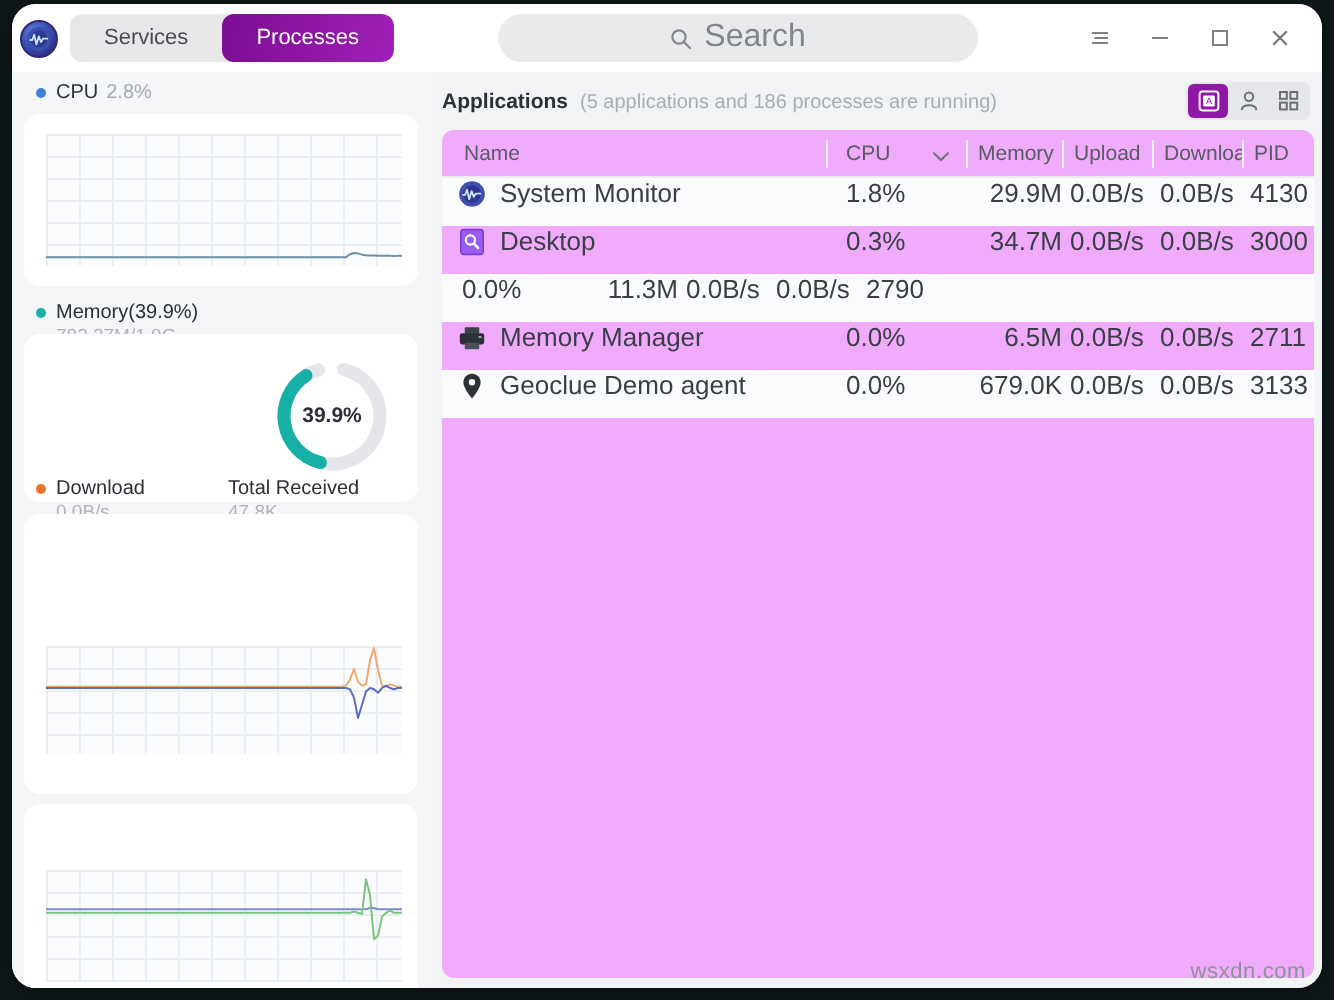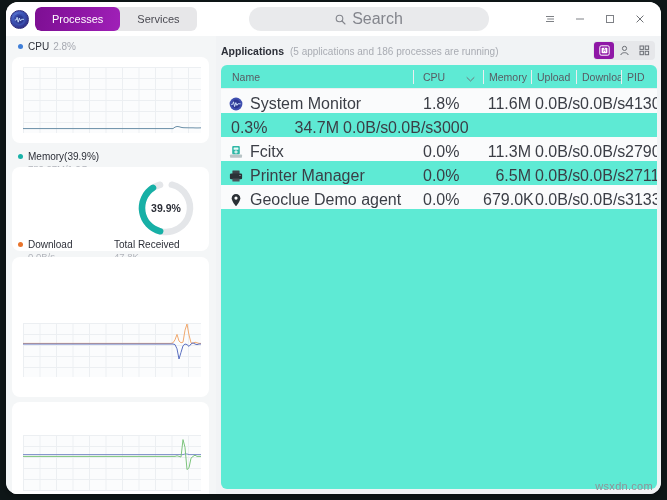"Processes" div.tab { order: before "Services" -> after "Services" }
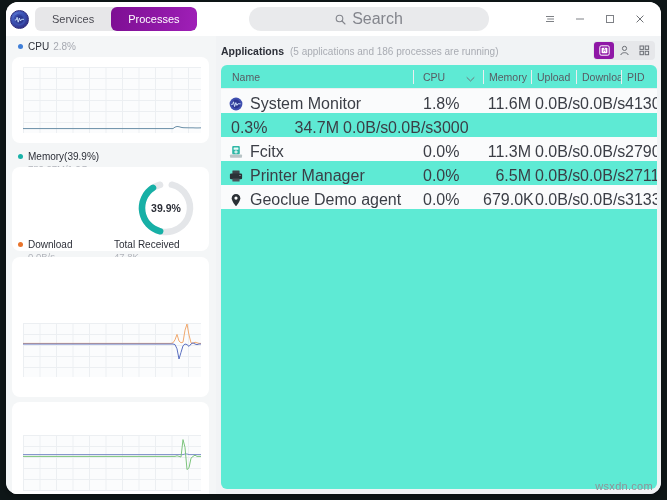"Name" .table { background: #5eead4 -> #f0abfc }
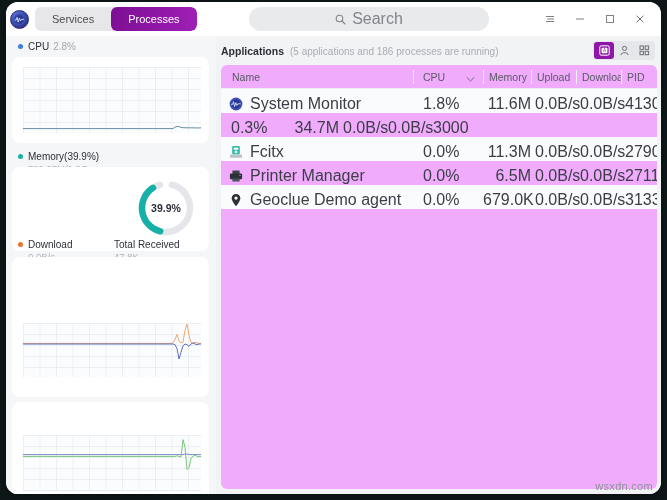"System Monitor" .trow { align-items: flex-end -> flex-start; font-size: 16px -> 13px }
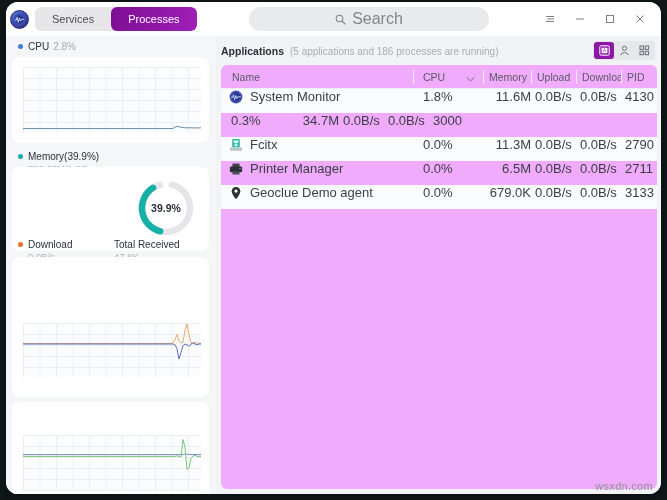"11.6M" div.c-mem { text: 11.6M -> 29.9M }
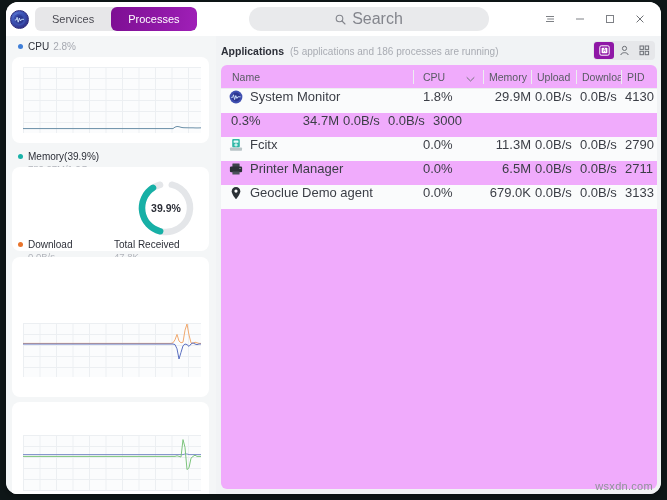"Desktop" div.c-name { html: none -> <div> <span> <svg> <rect></rect> <rect></rect> <circle></circle> <line></line> </svg> </span> <span>Desktop</span> </div> }
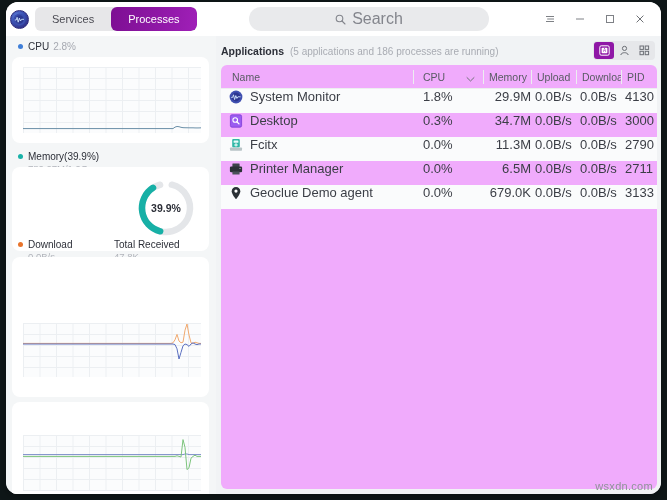"Fcitx" div.c-name { html: <div> <span> <svg> <rect></rect> <rect></rect> <rect></rect> <path></path> </svg> </span> <span>Fcitx</span> </div> -> none }
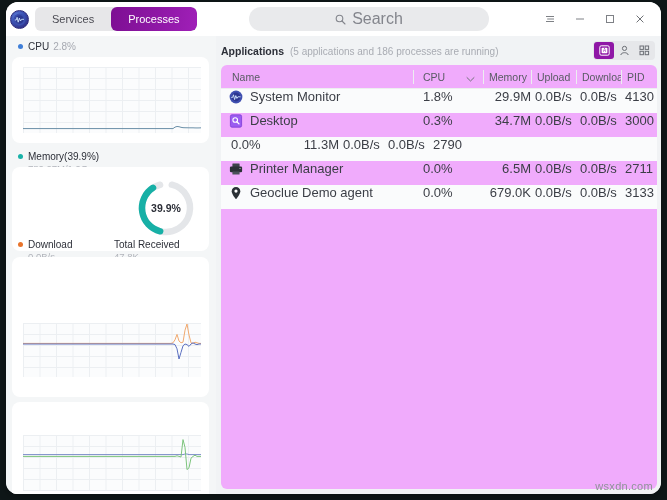"Printer Manager" span { text: Printer -> Memory }
